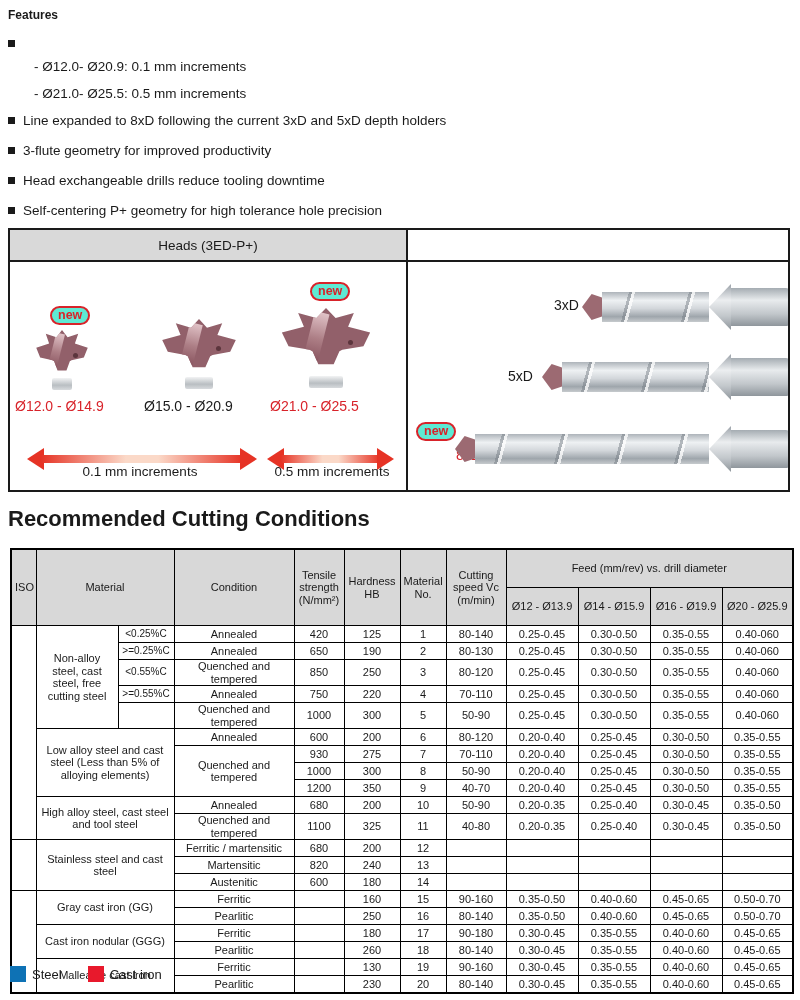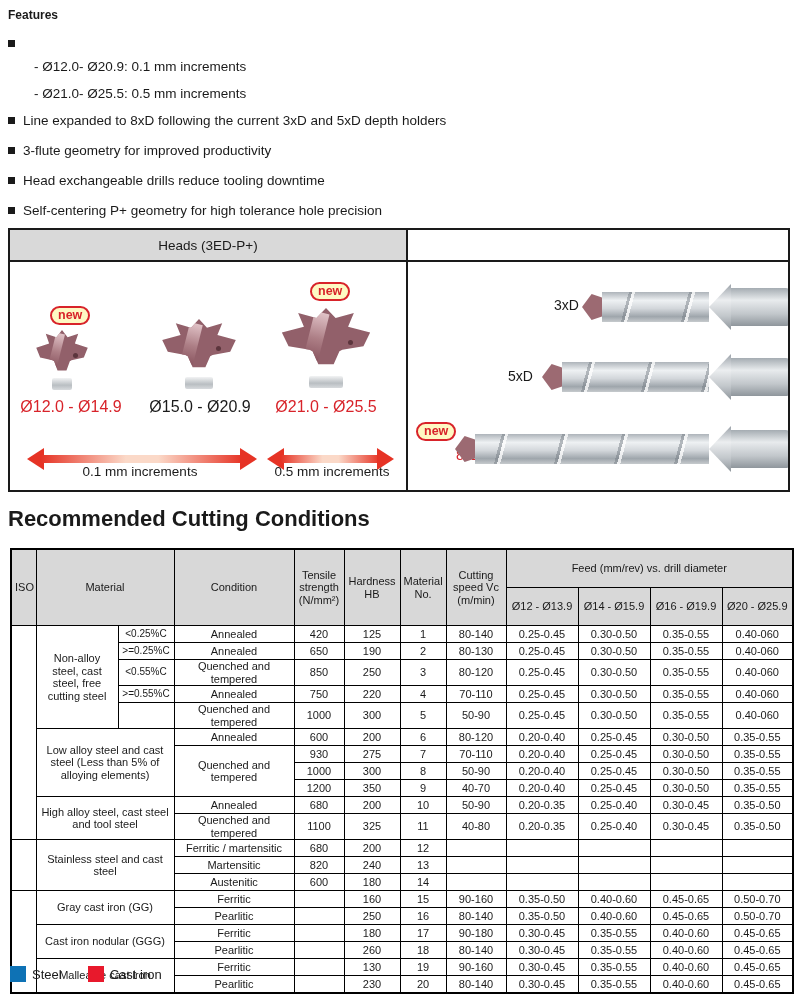"new" .new-badge { background: #fef9c3 -> #5eead4 }
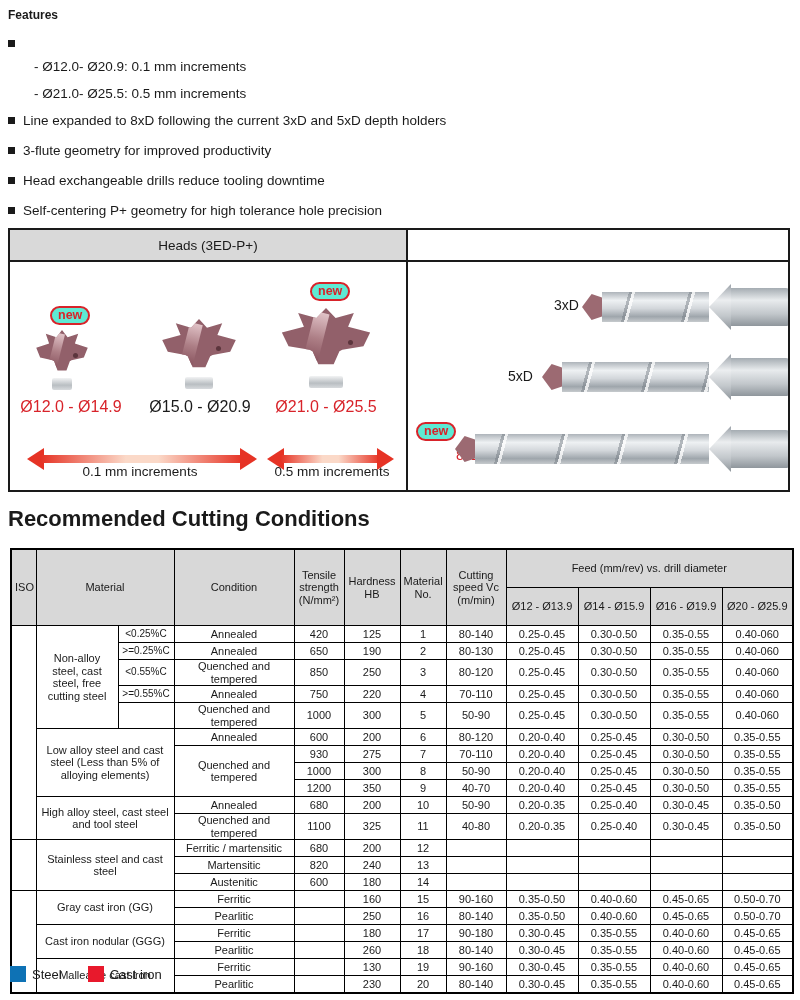"Ø12.0 - Ø14.9" .head-label { font-size: 16px -> 14px; text-align: center -> left }
